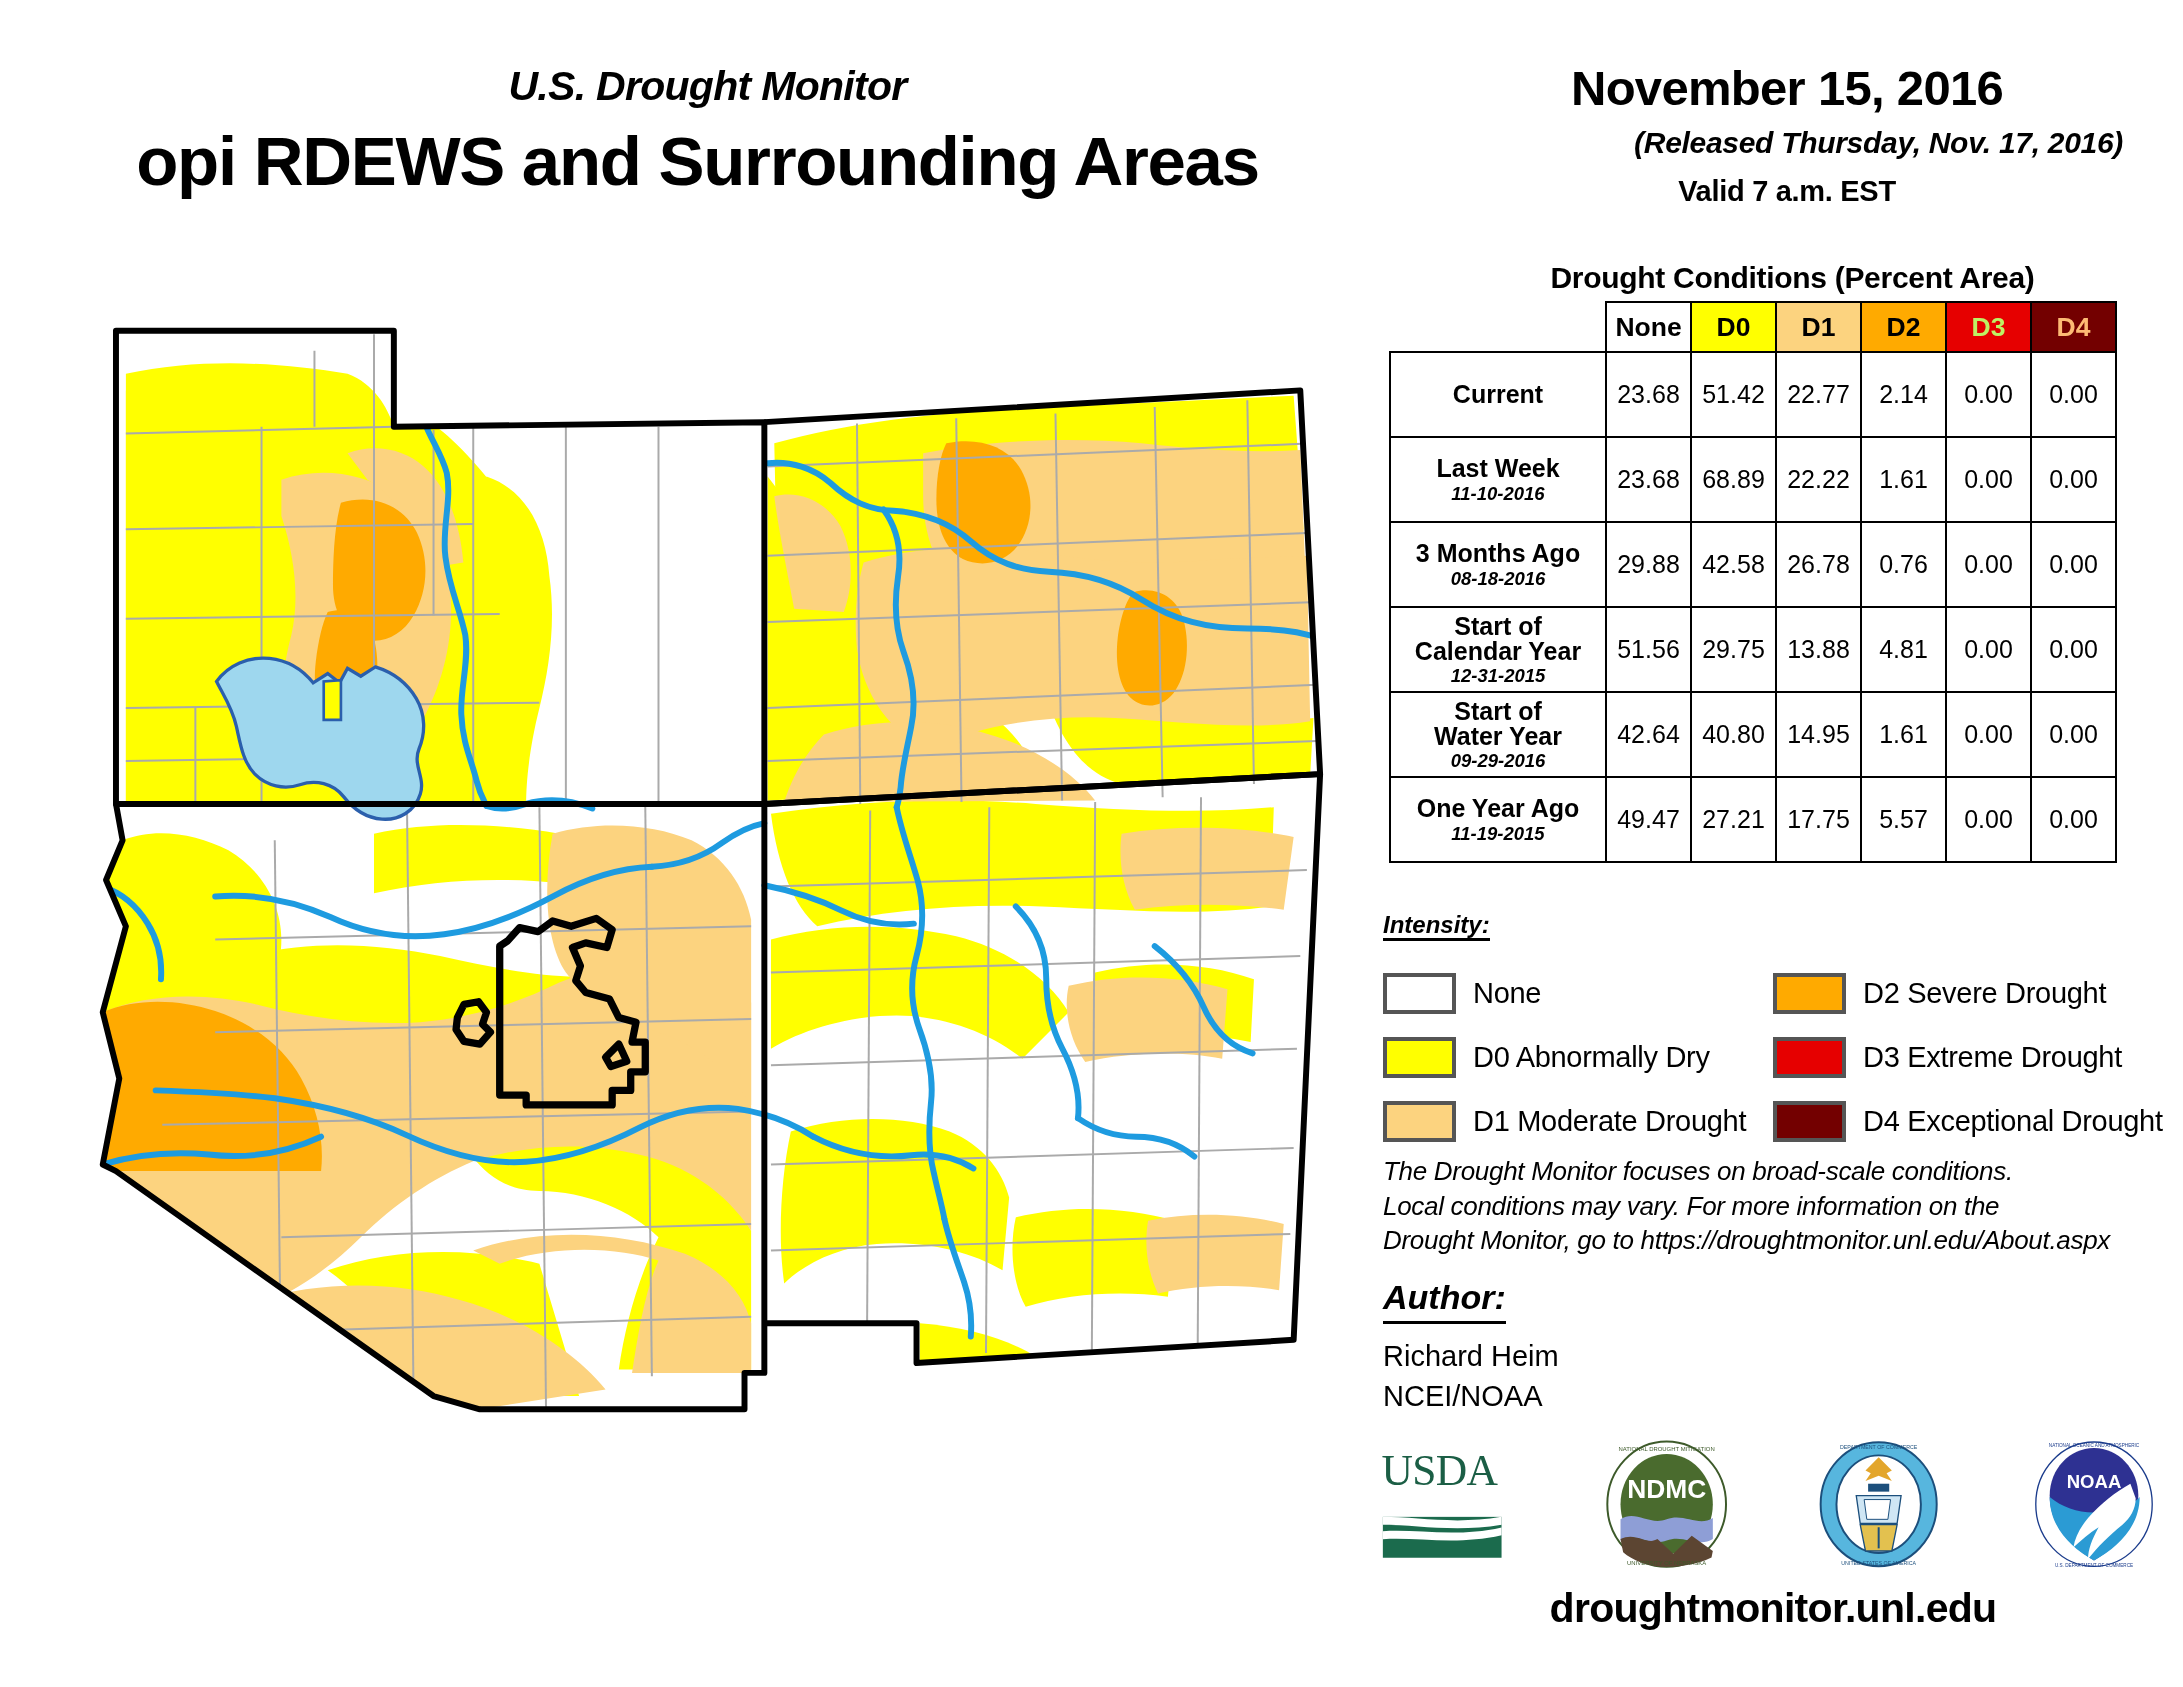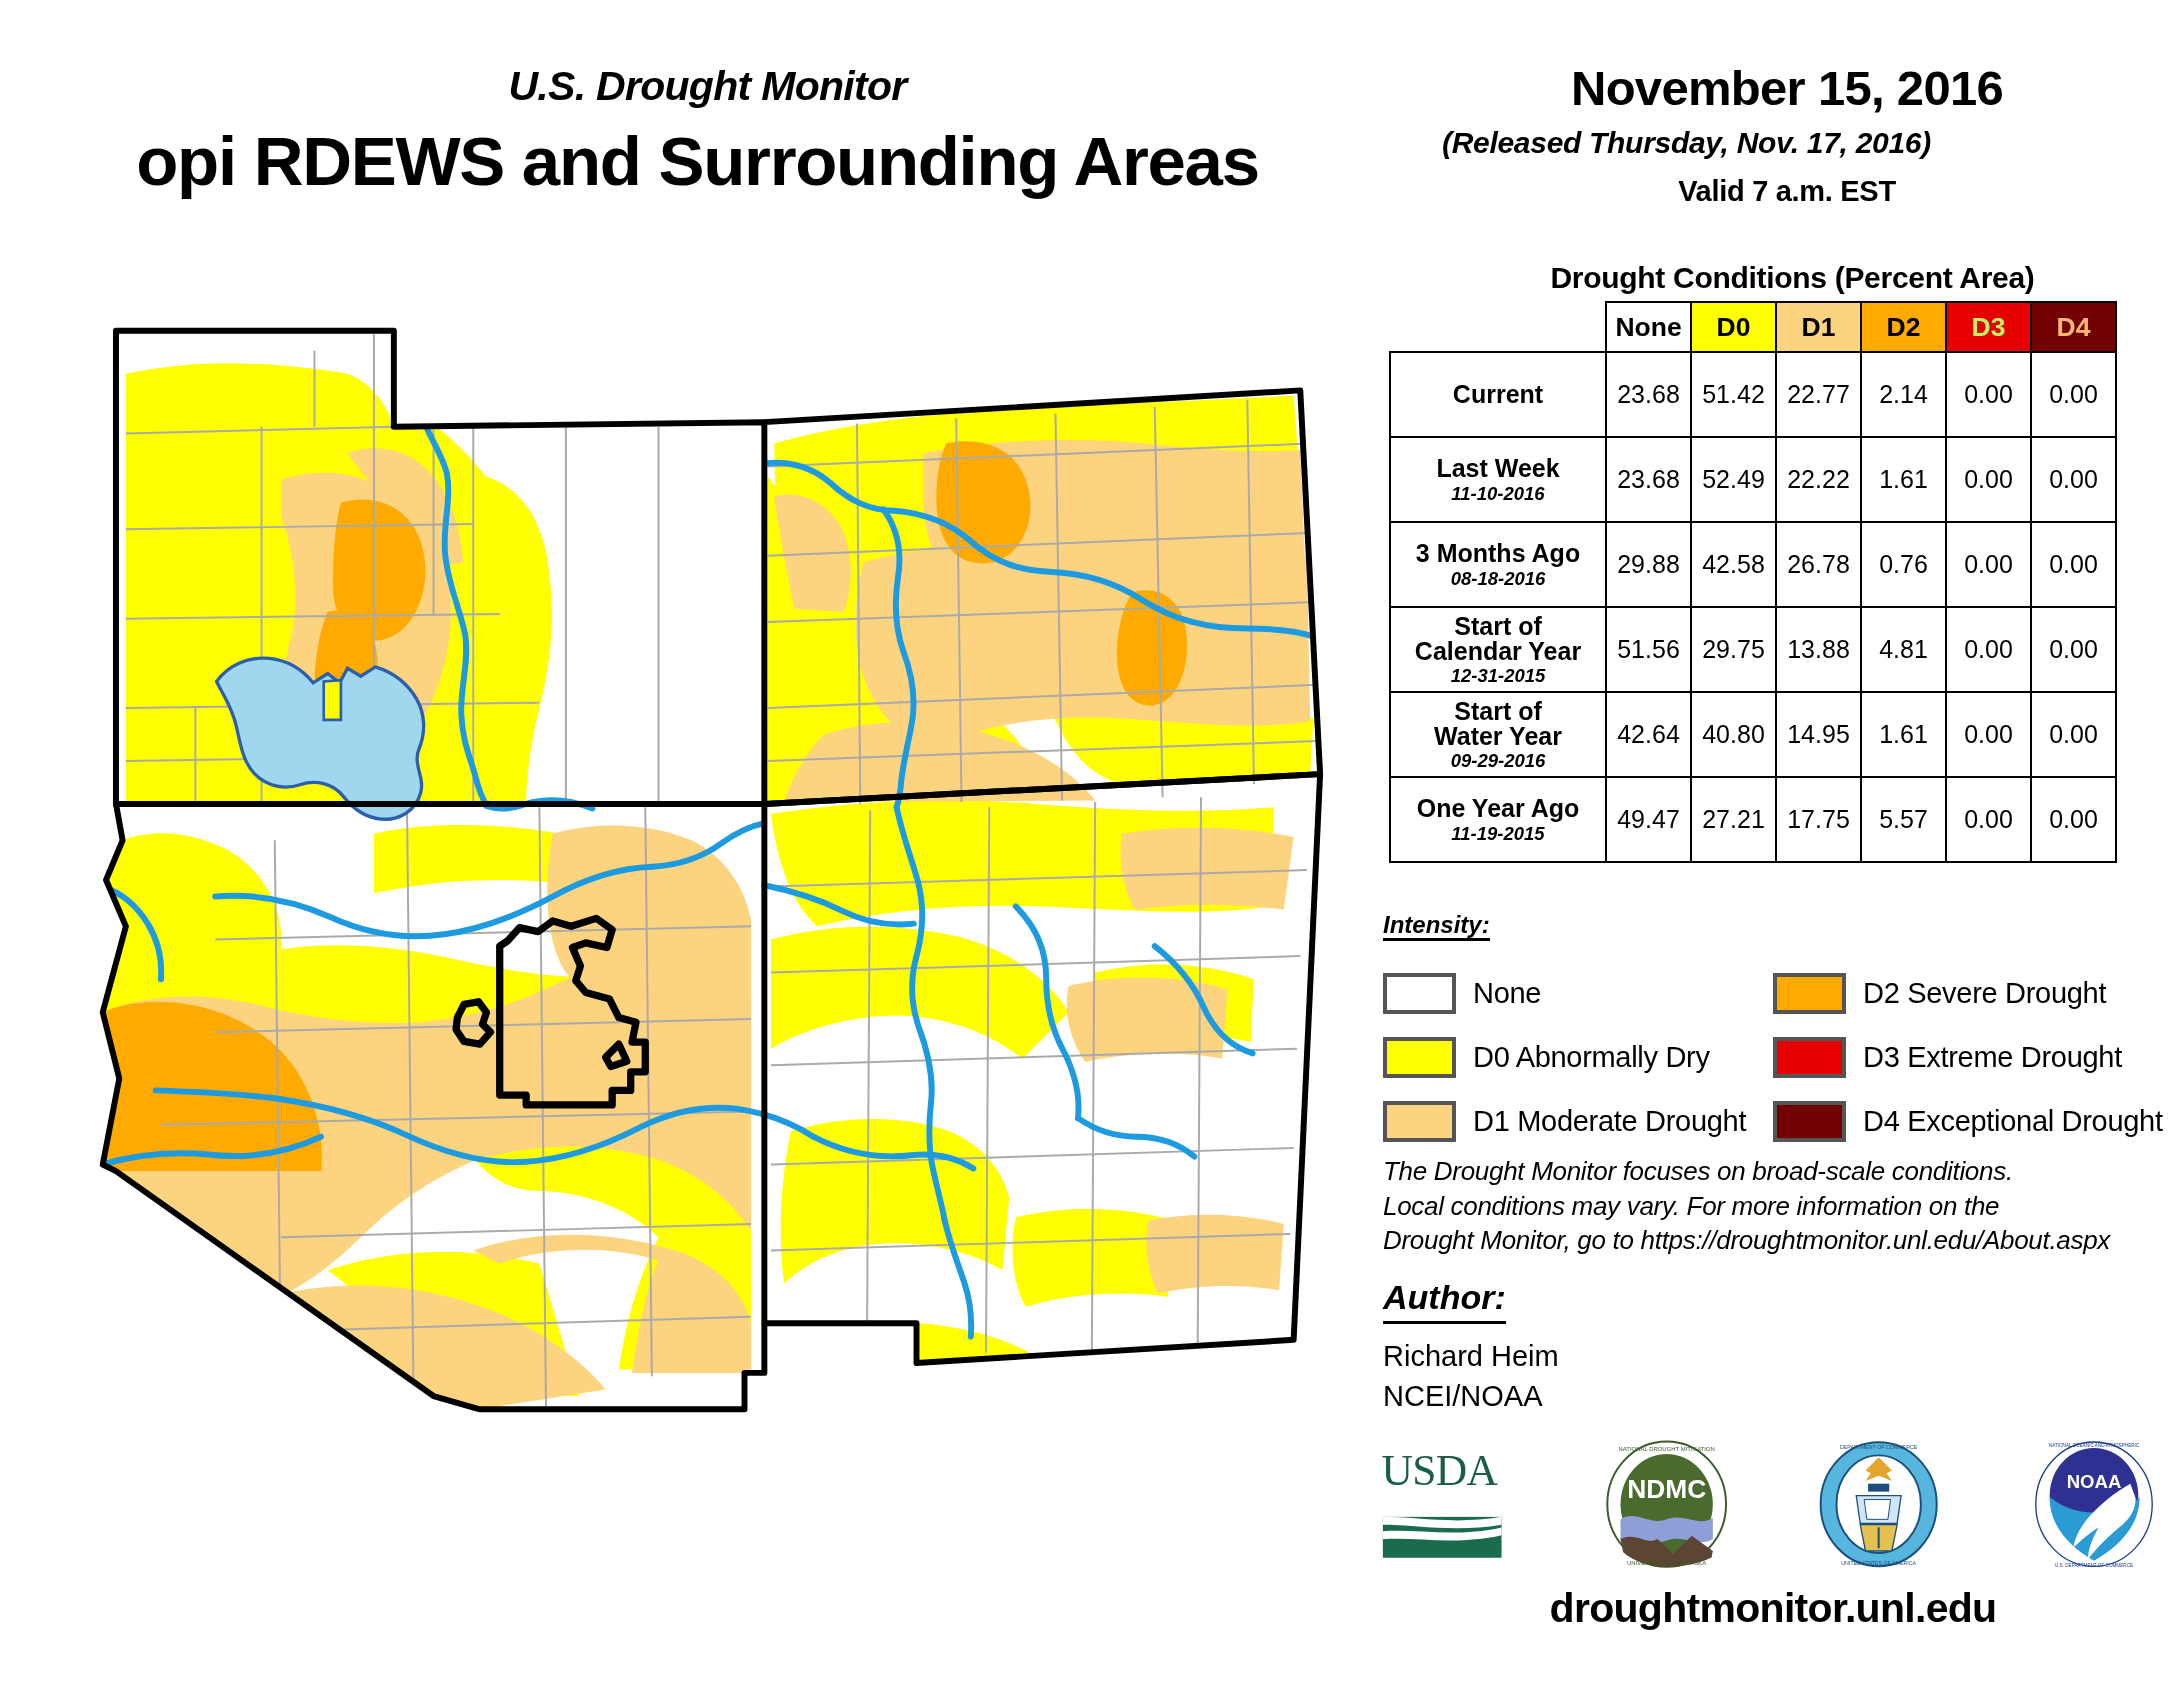"(Released Thursday, Nov. 17, 2016)" #hdr-rel { text-align: left -> right }
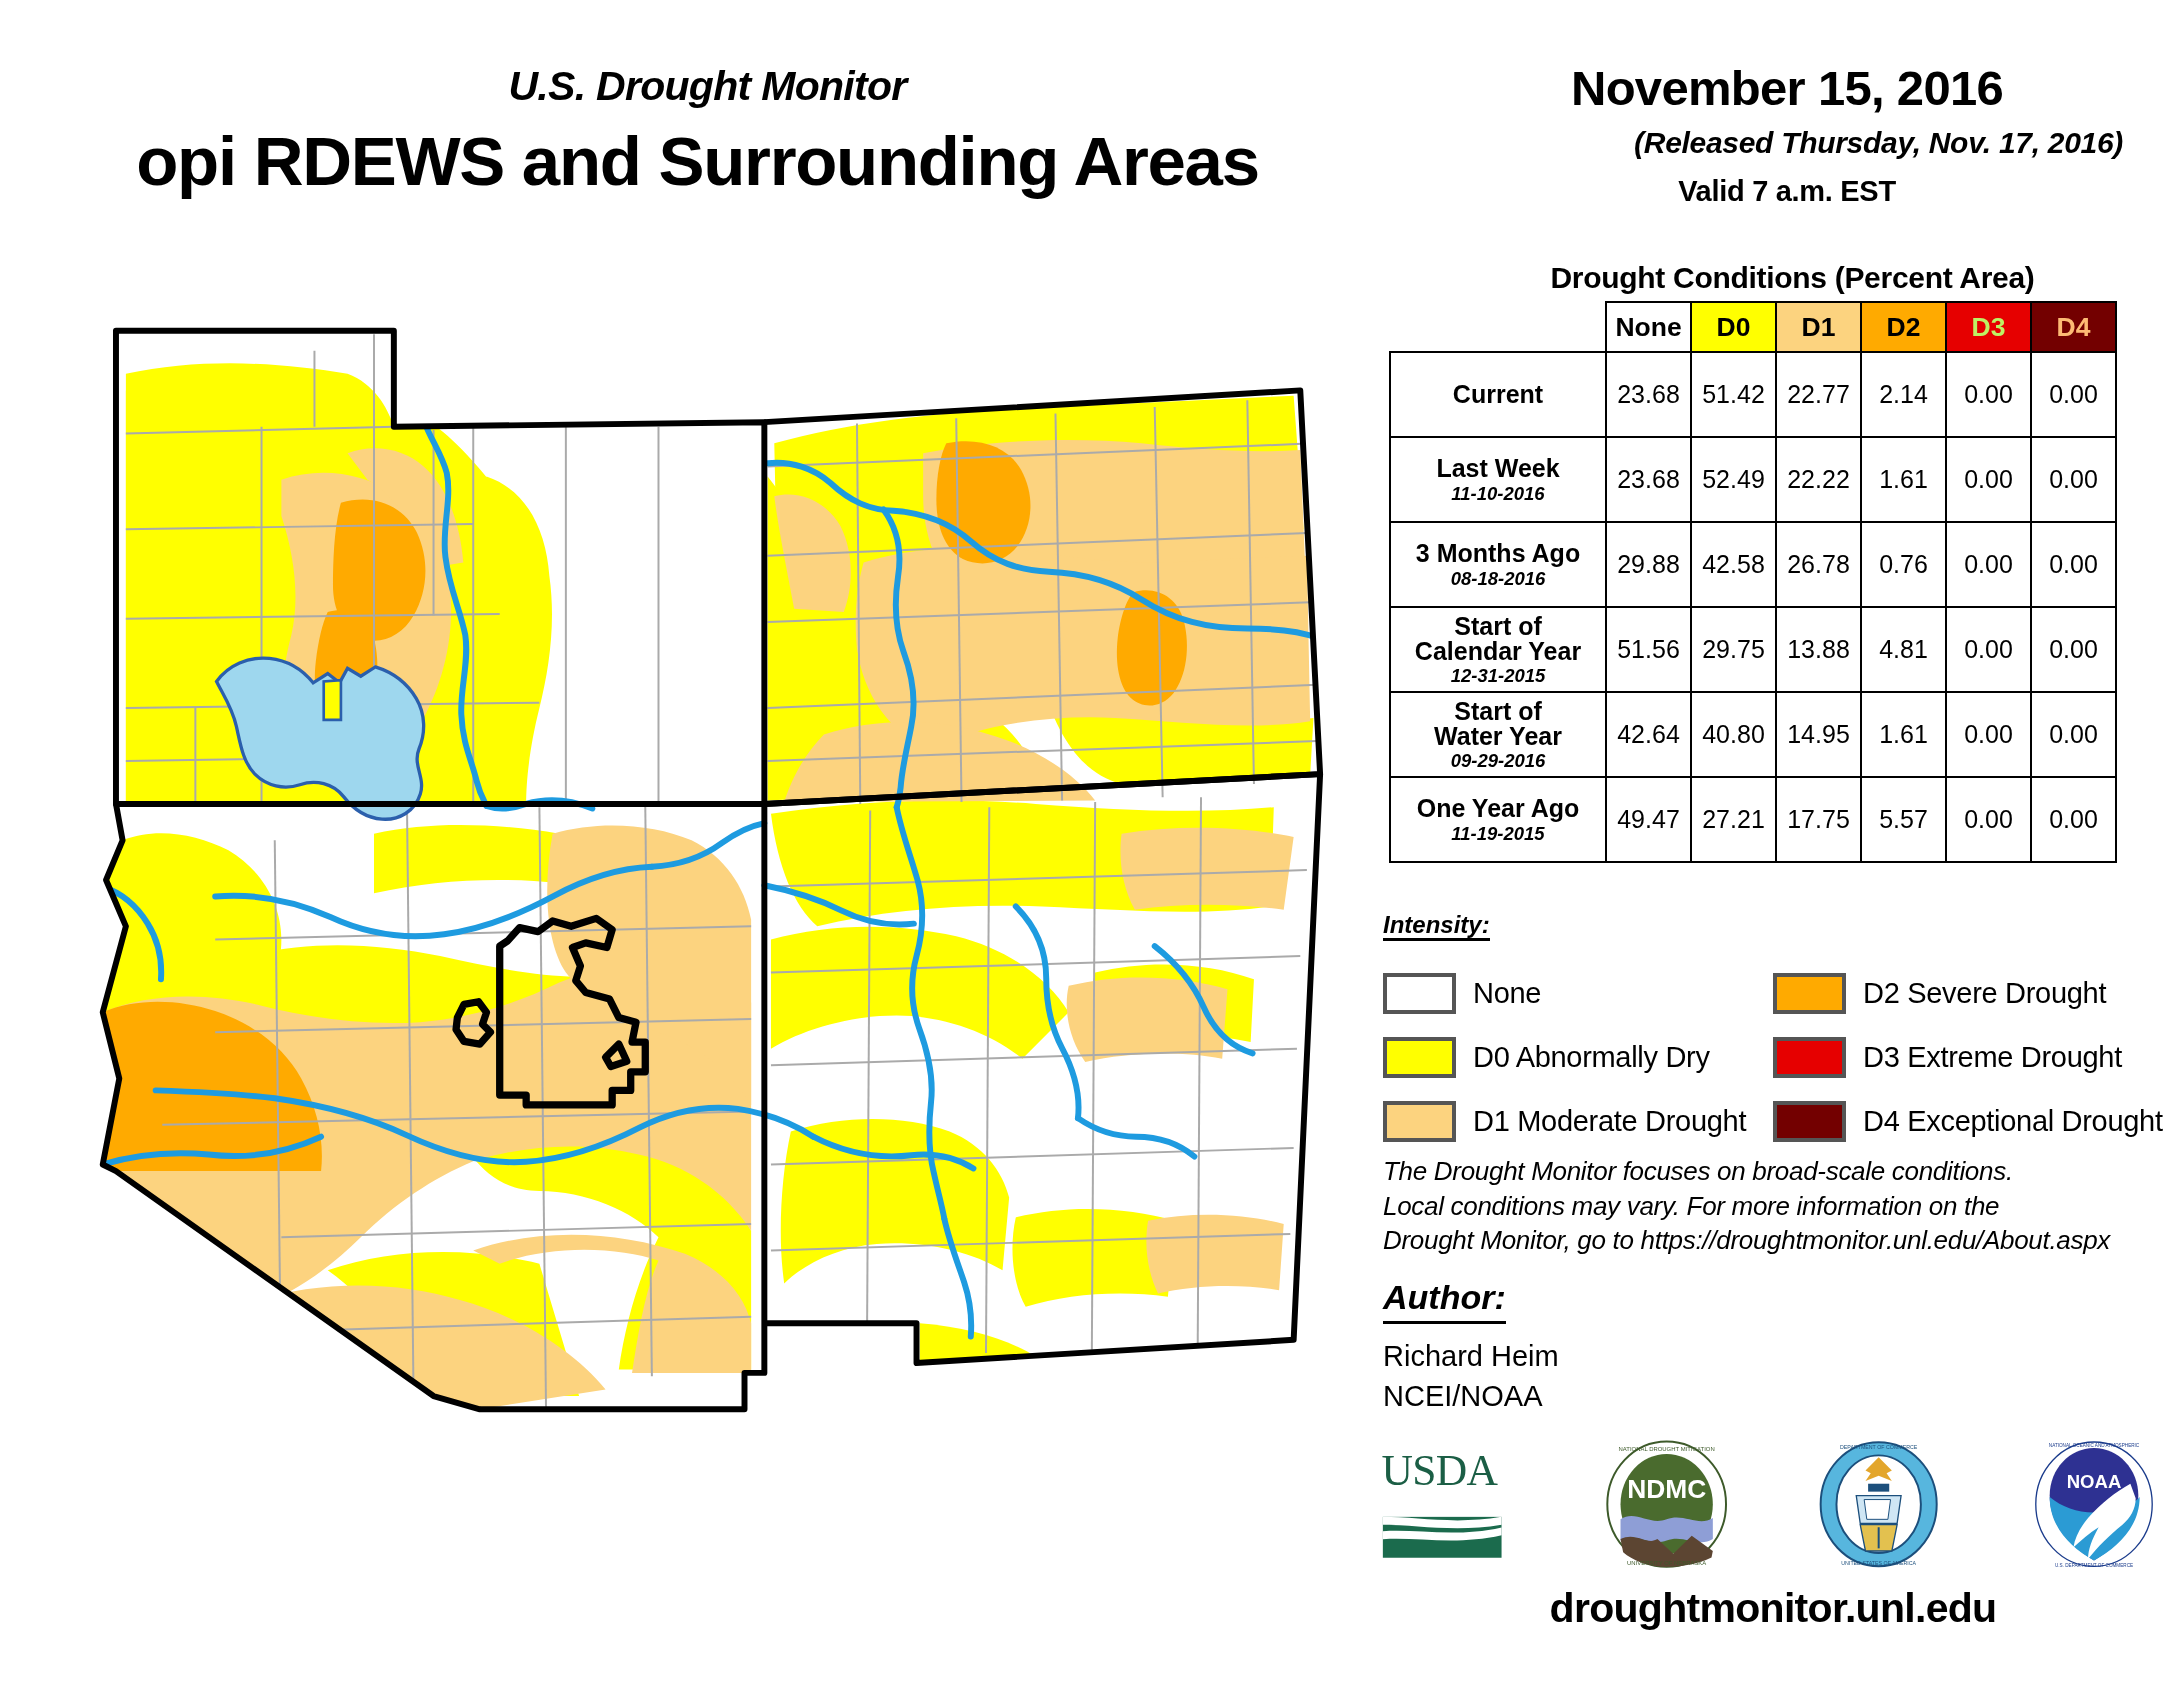"52.49" td.c-val { text: 52.49 -> 68.89 }
